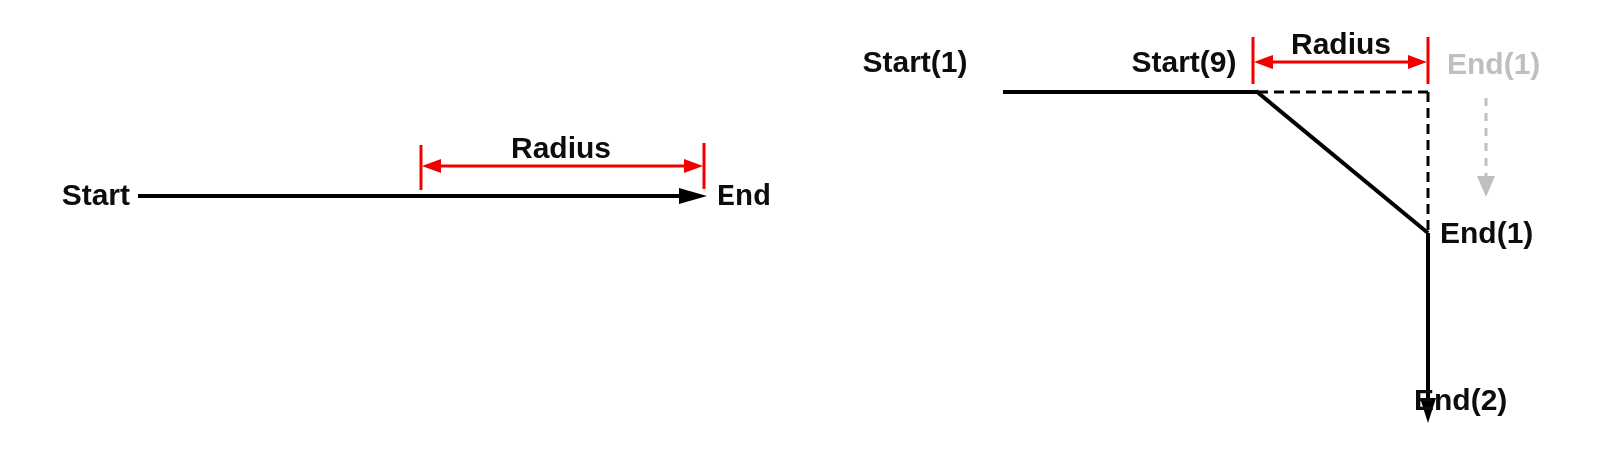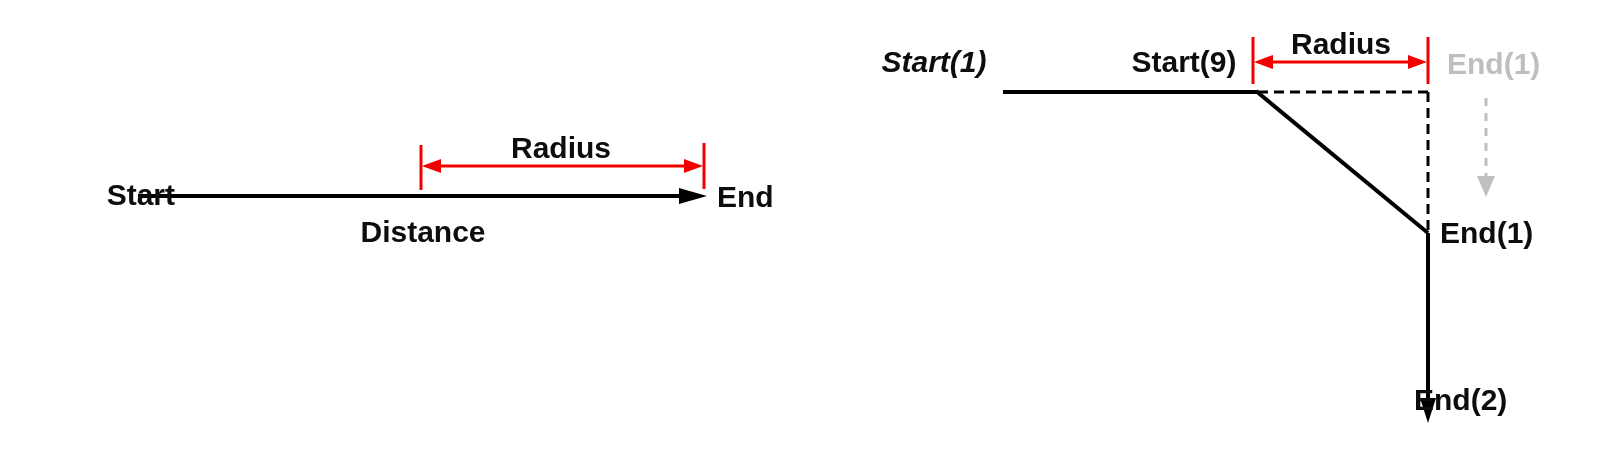"Start(1)" div.label { font-style: italic -> none; left: 934px -> 915px }
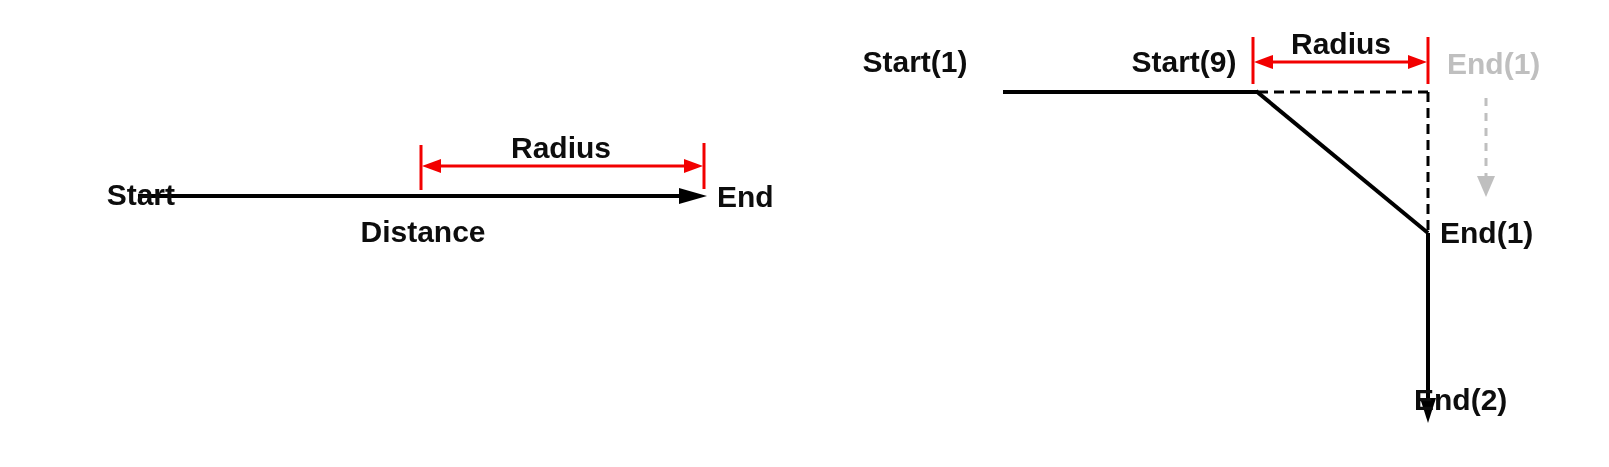"Start" .anchor-right { margin-left: 45px -> none }
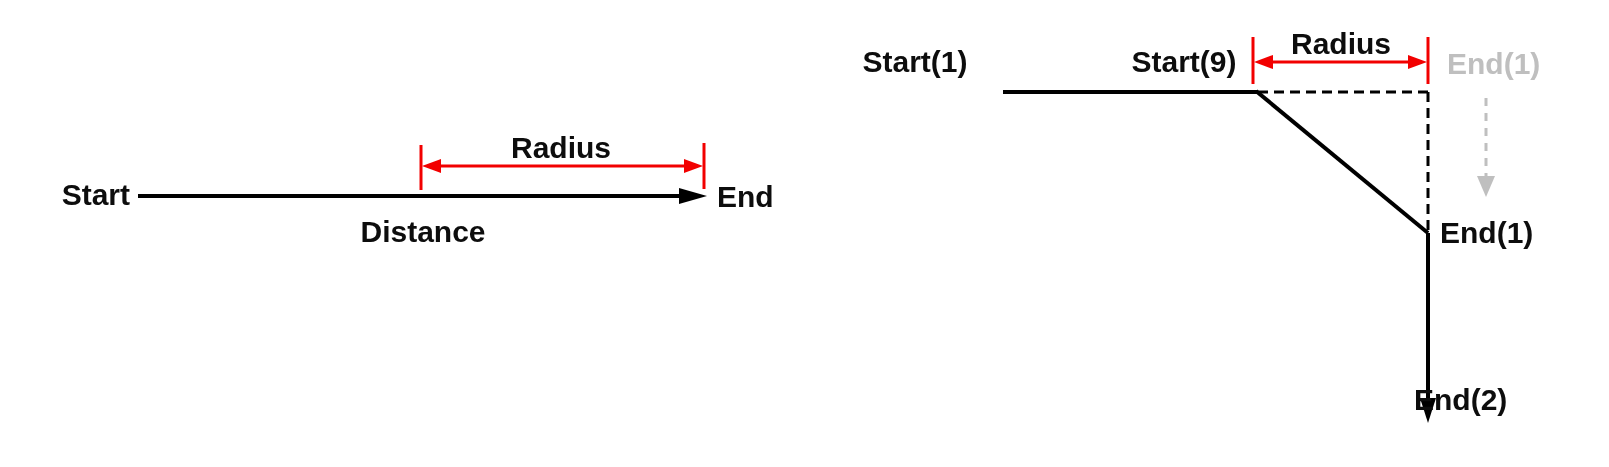"End" div.label { font-family: none -> Liberation Mono, monospace }
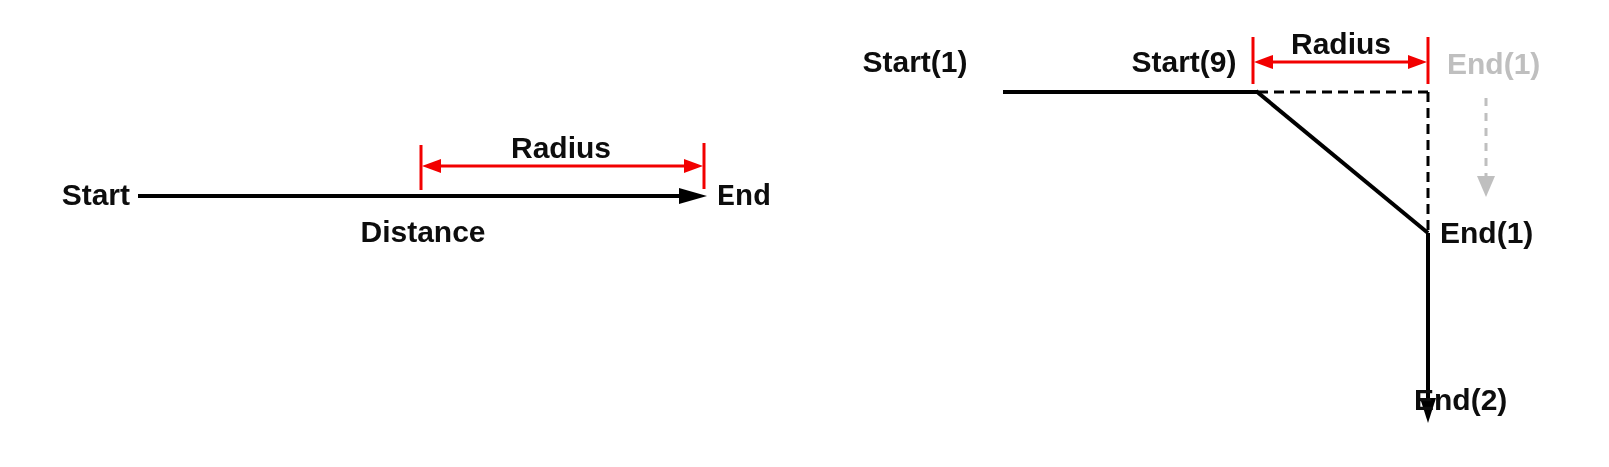"Distance" div.label { html: <div>Distance</div> -> none }
